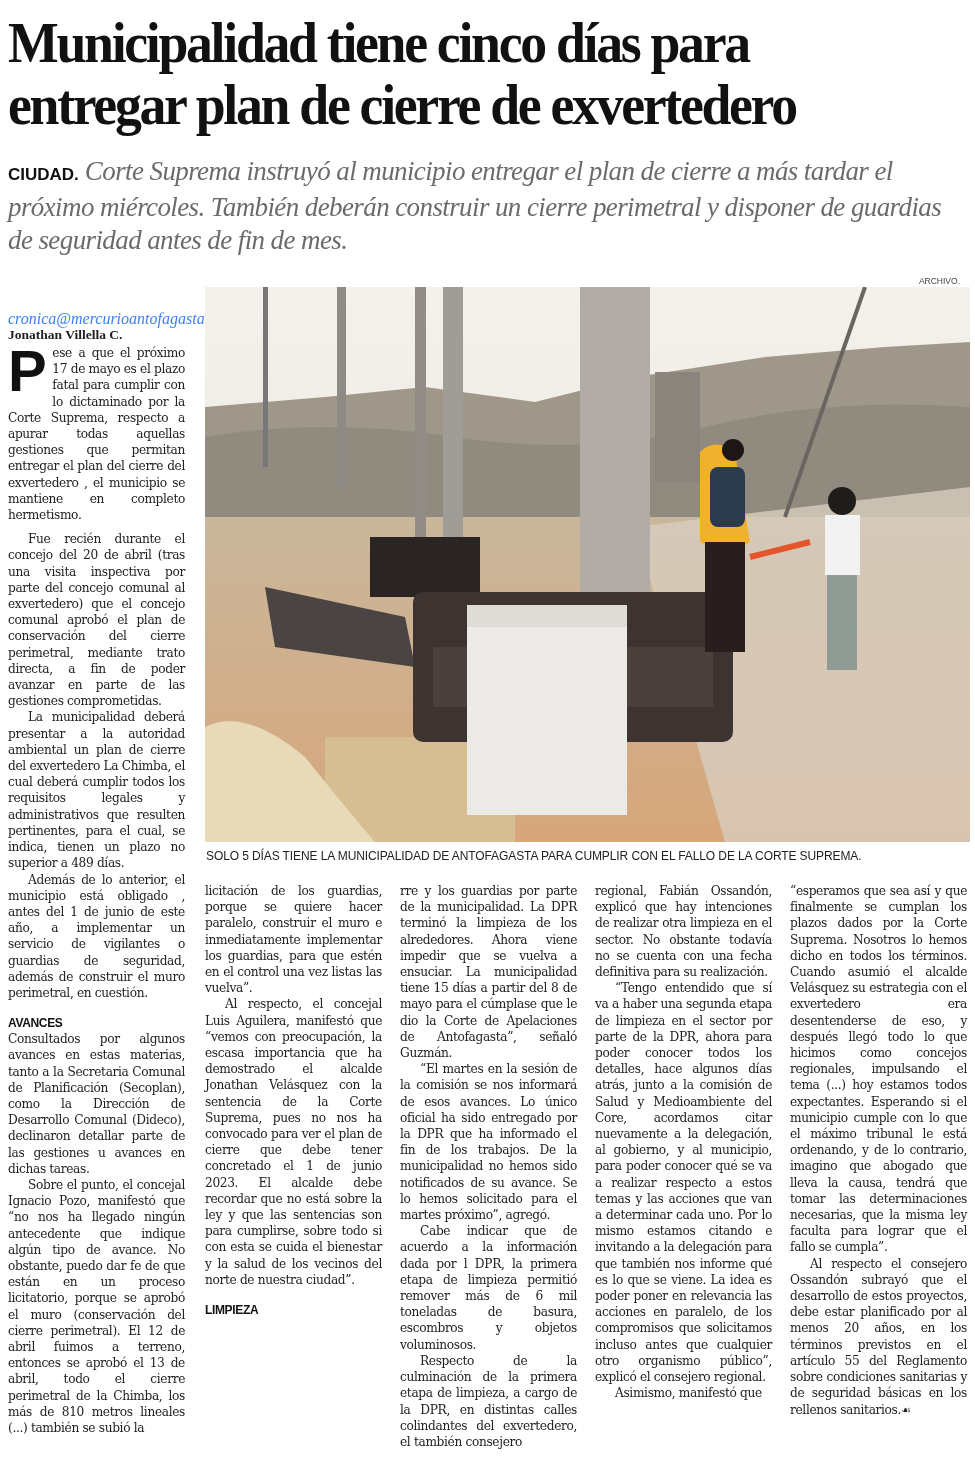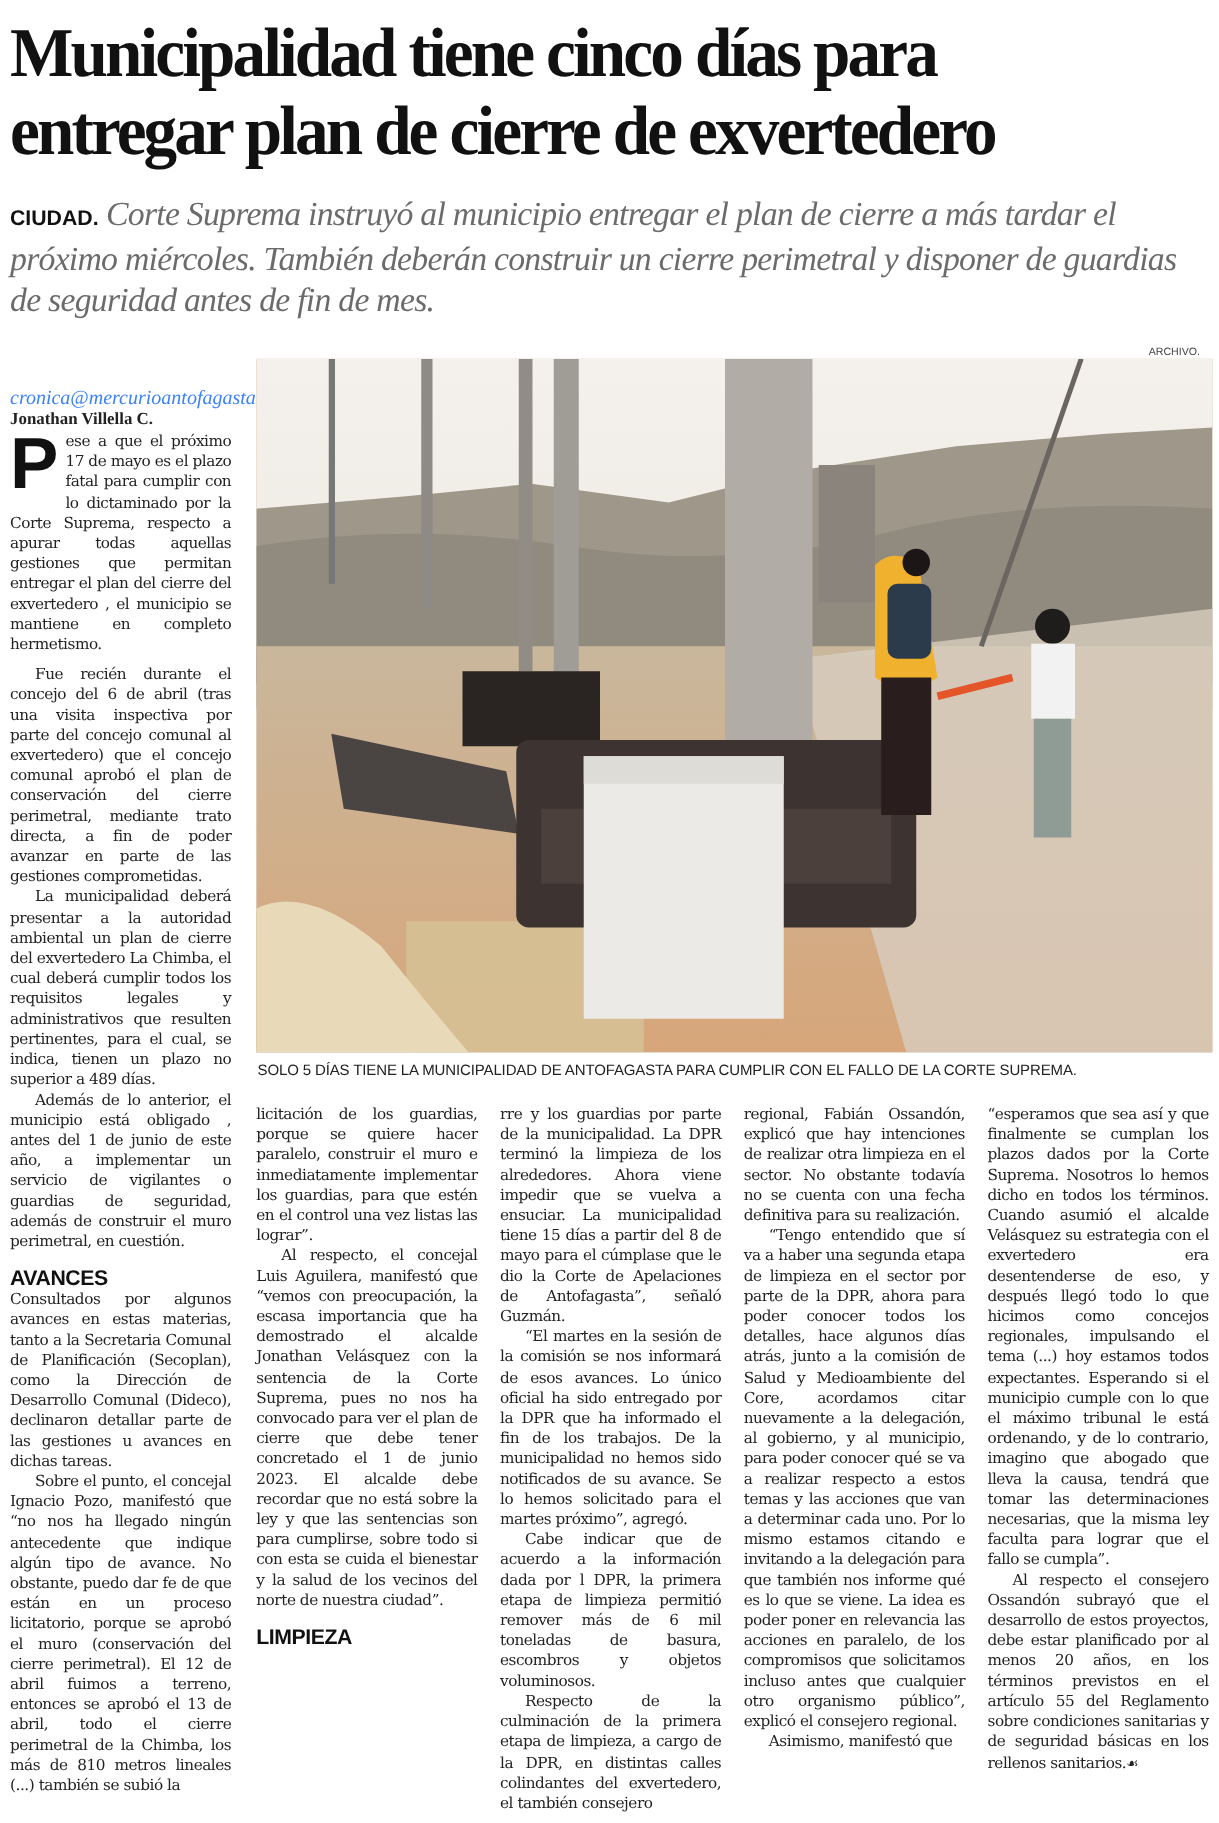"Fue recién durante el concejo" p { text: 6 -> 20 }
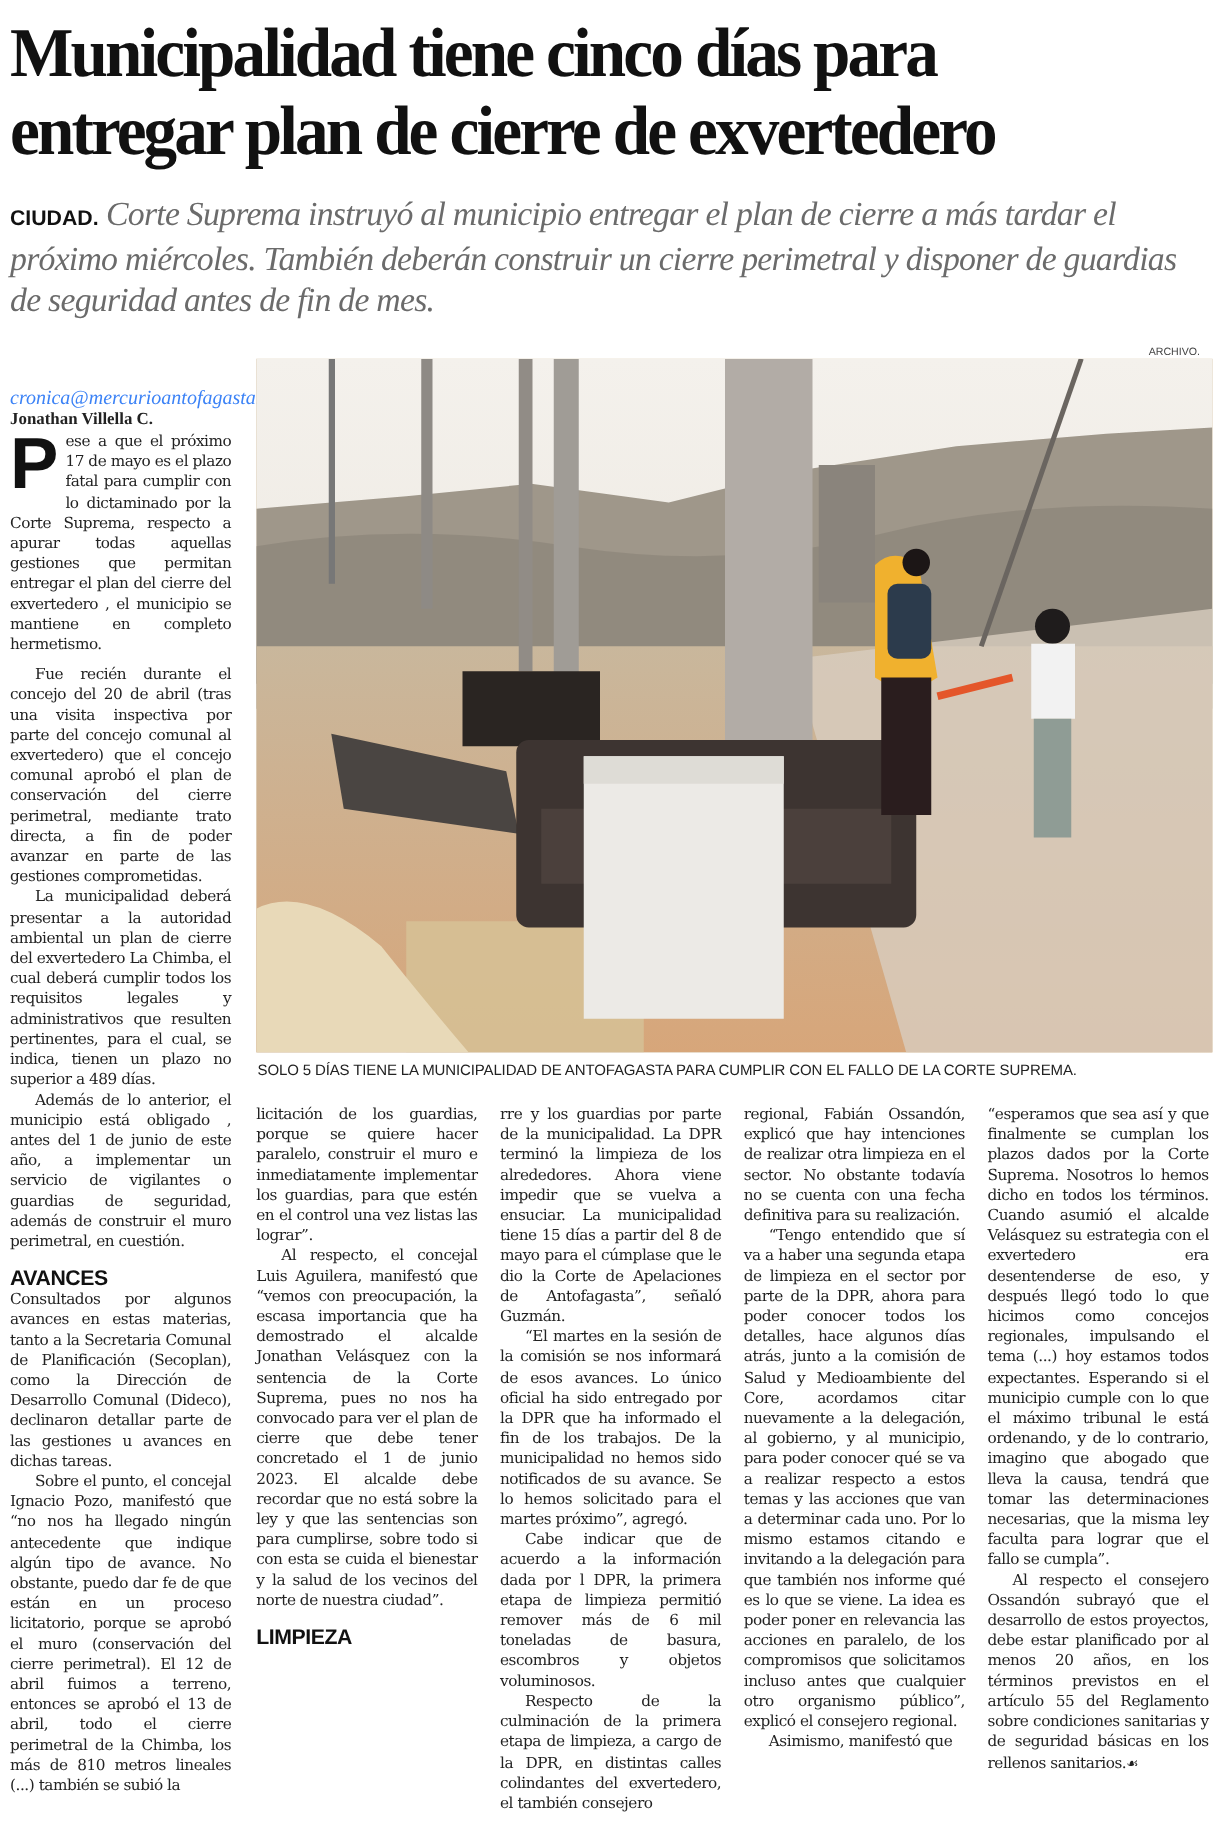"licitación de los guardias, porque" p.noindent { text: lograr -> vuelva }
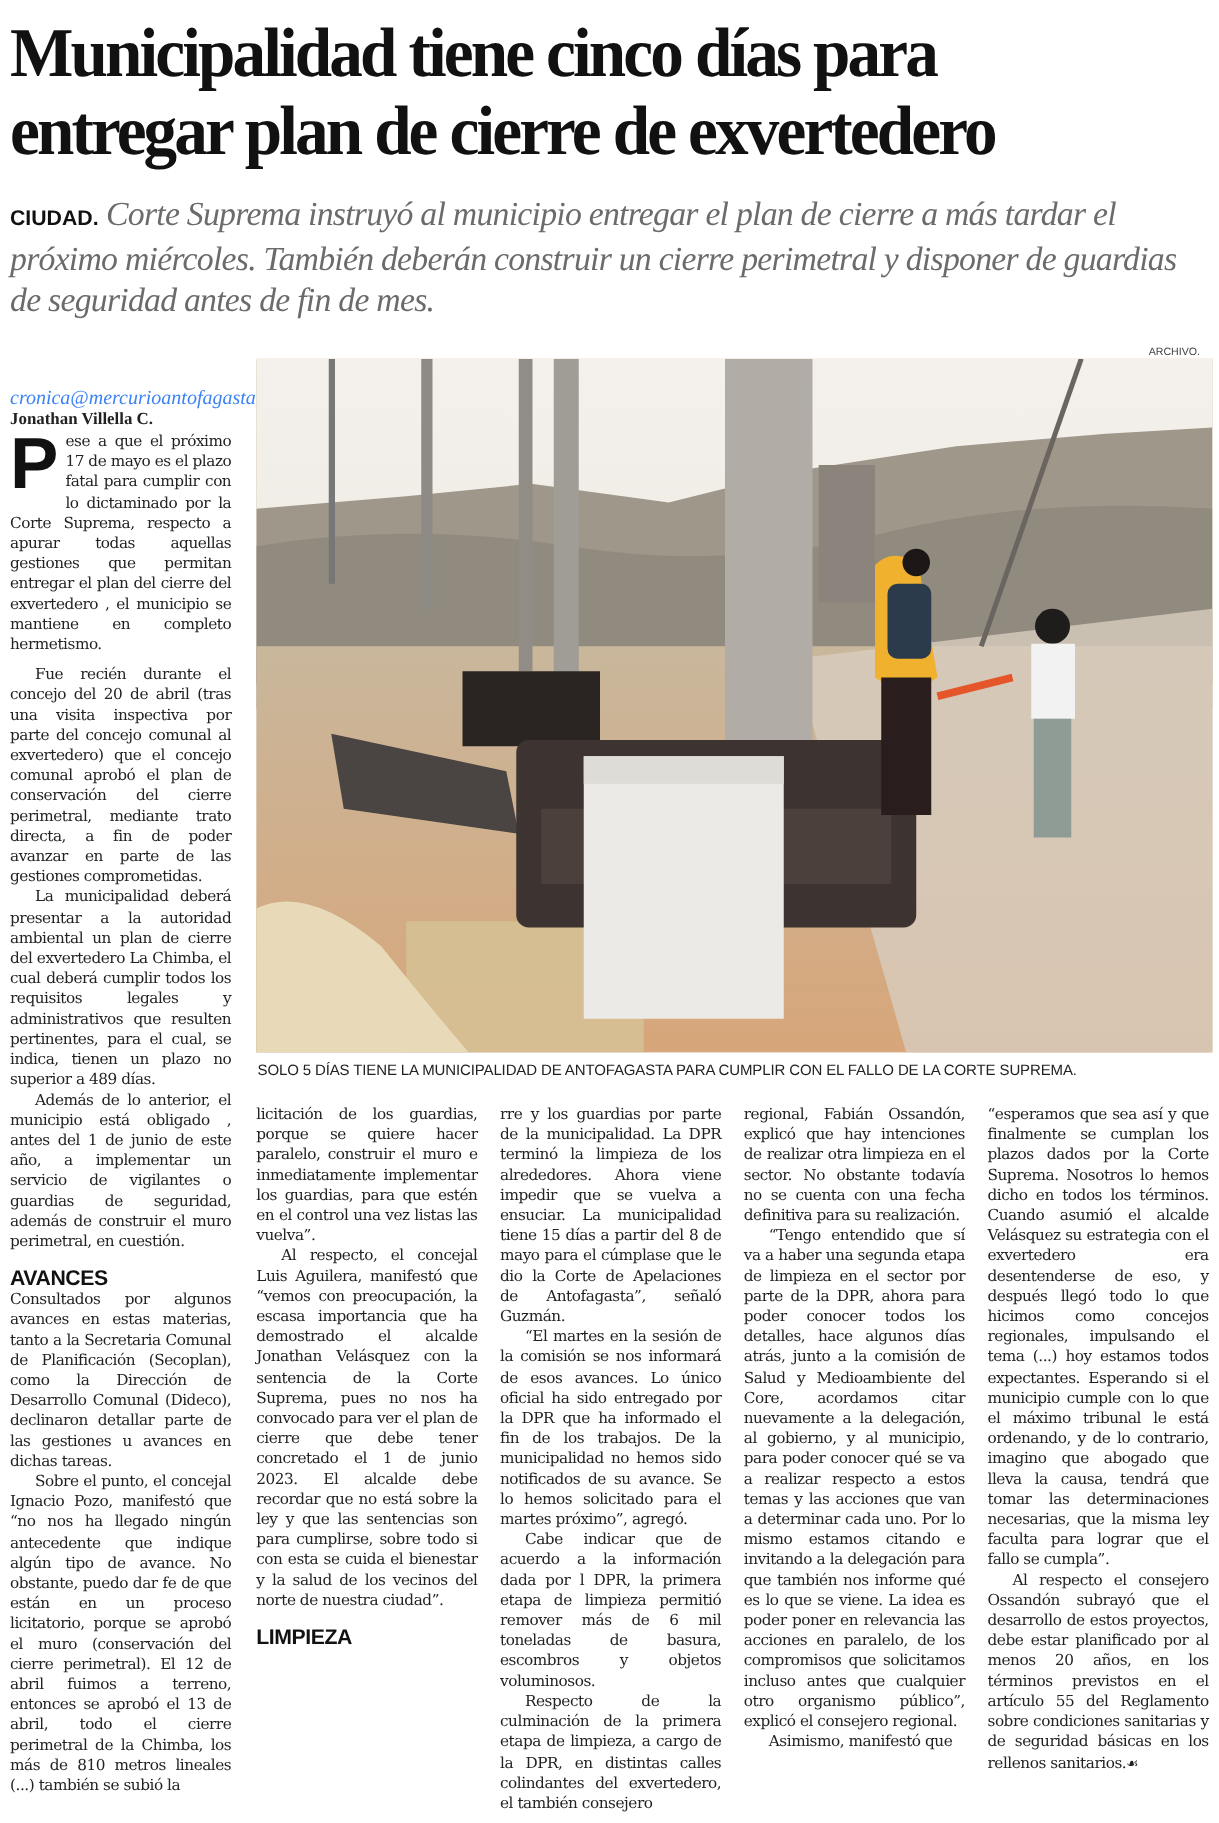"AVANCES" .col h3 { font-size: 17px -> 12px }
